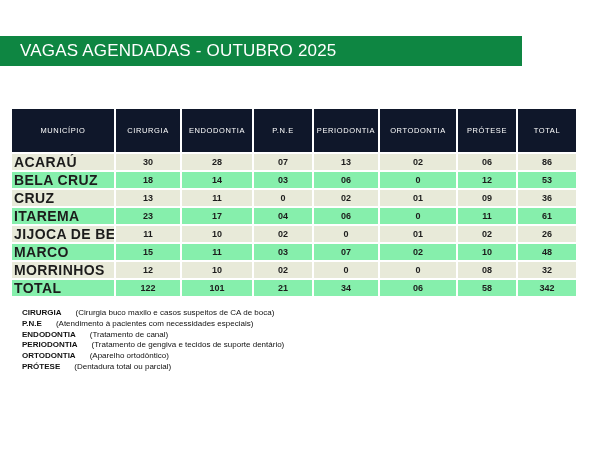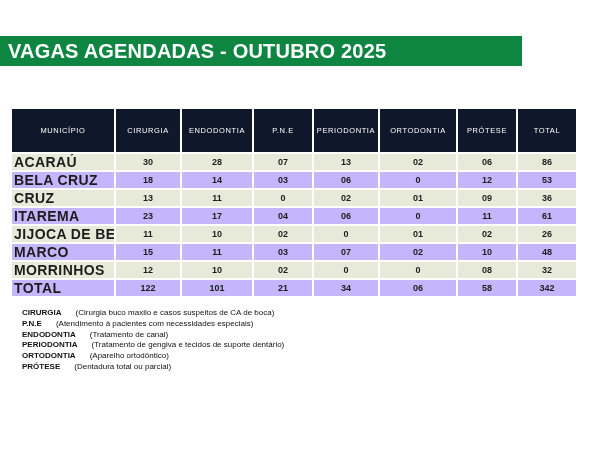"VAGAS AGENDADAS - OUTUBRO 2025" .banner-title { font-size: 20px -> 17px; font-weight: bold -> normal; padding-left: 8px -> 20px }
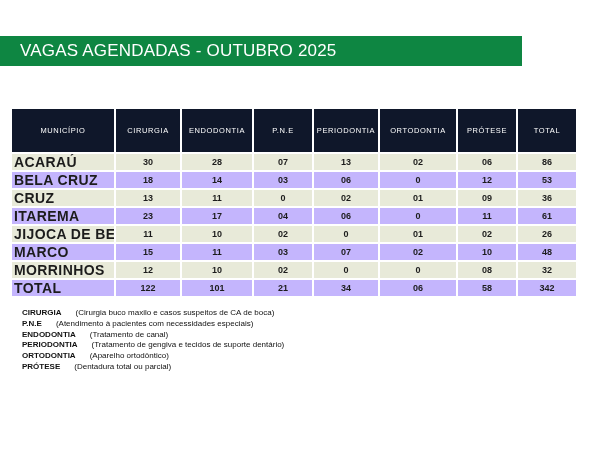"BELA CRUZ" tr.band-light td { background: #c4b5fd -> #86efac }
